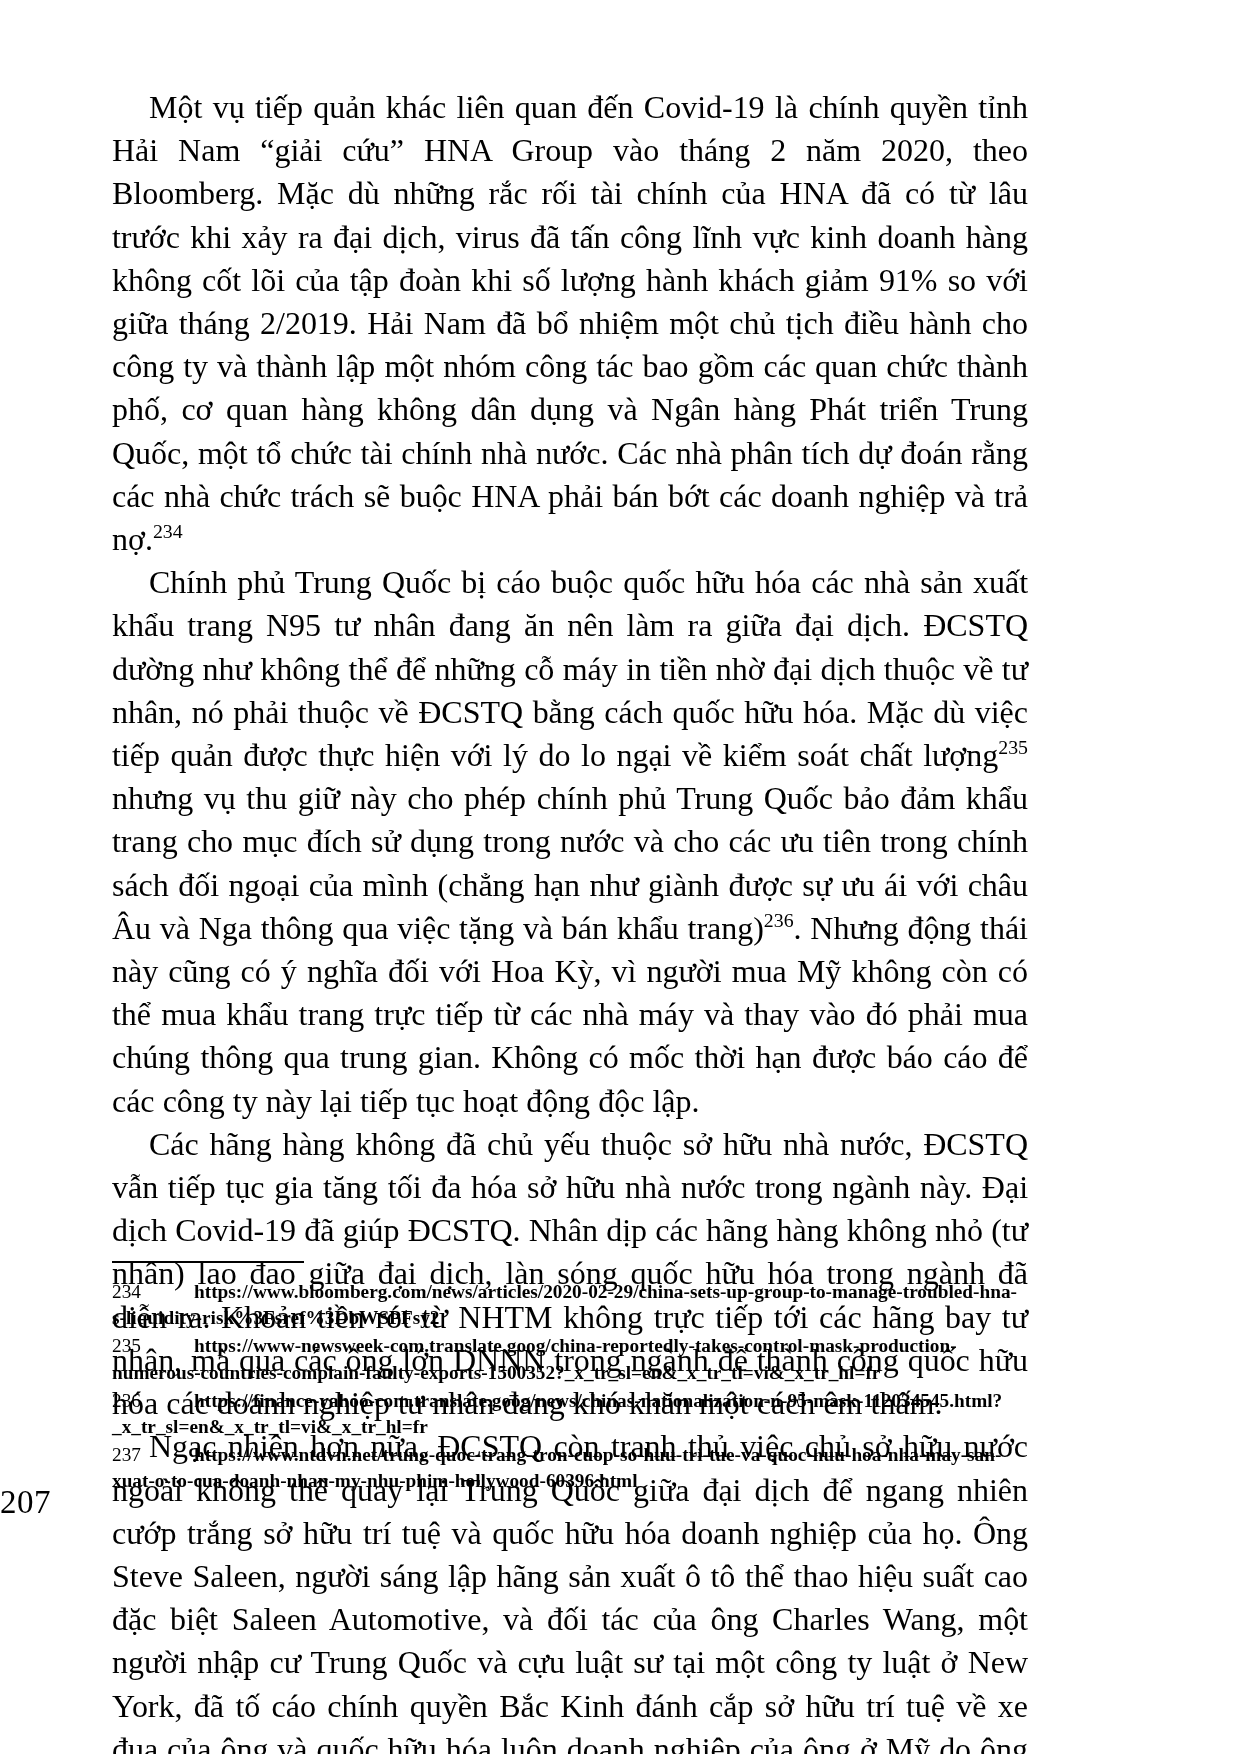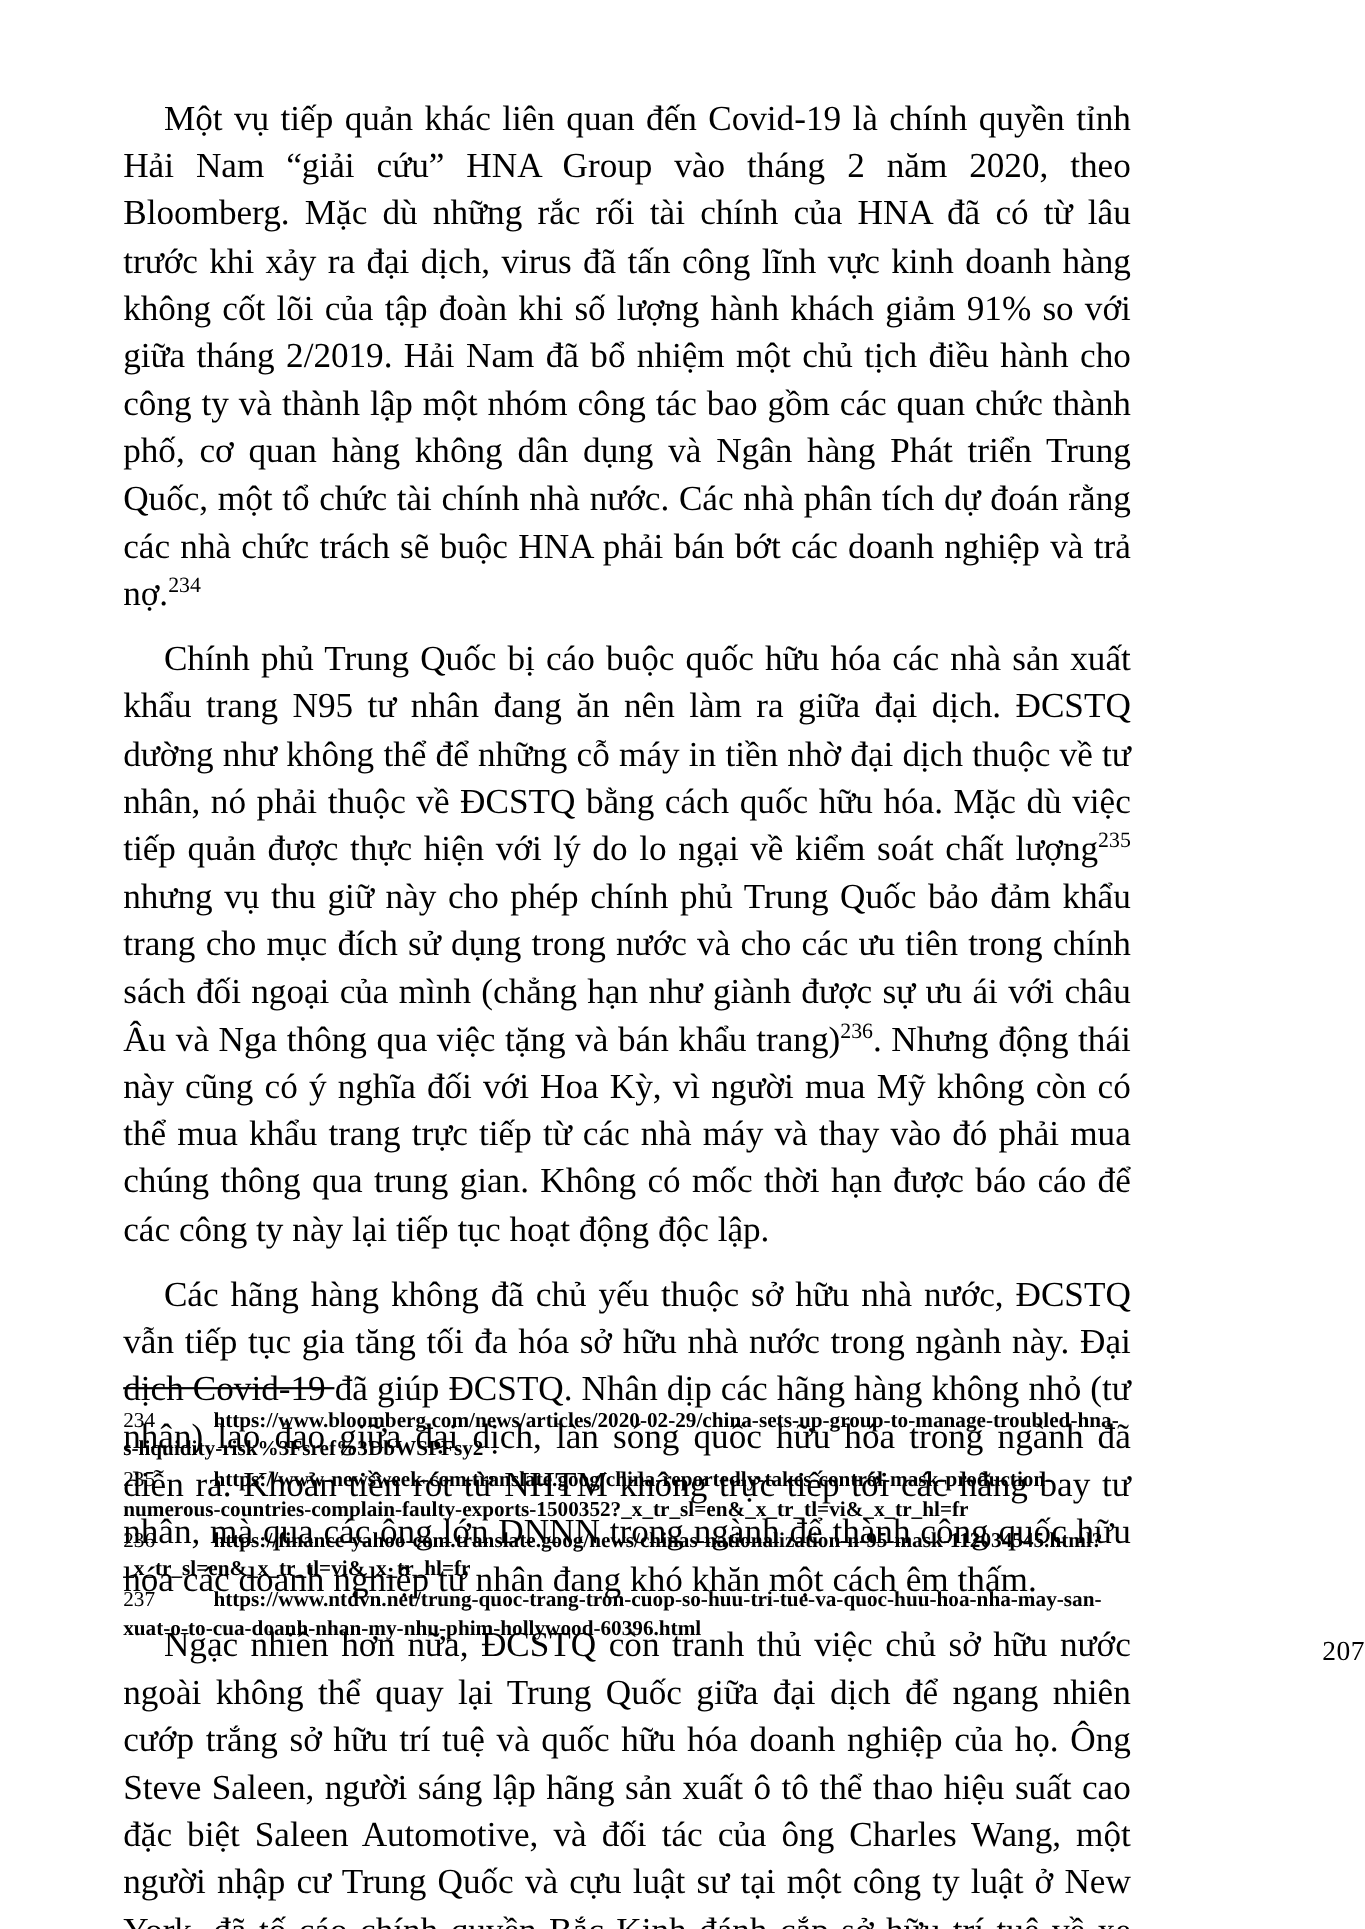"Chính phủ Trung Quốc bị" .body-text p + p { margin-top: 16px -> 0px }
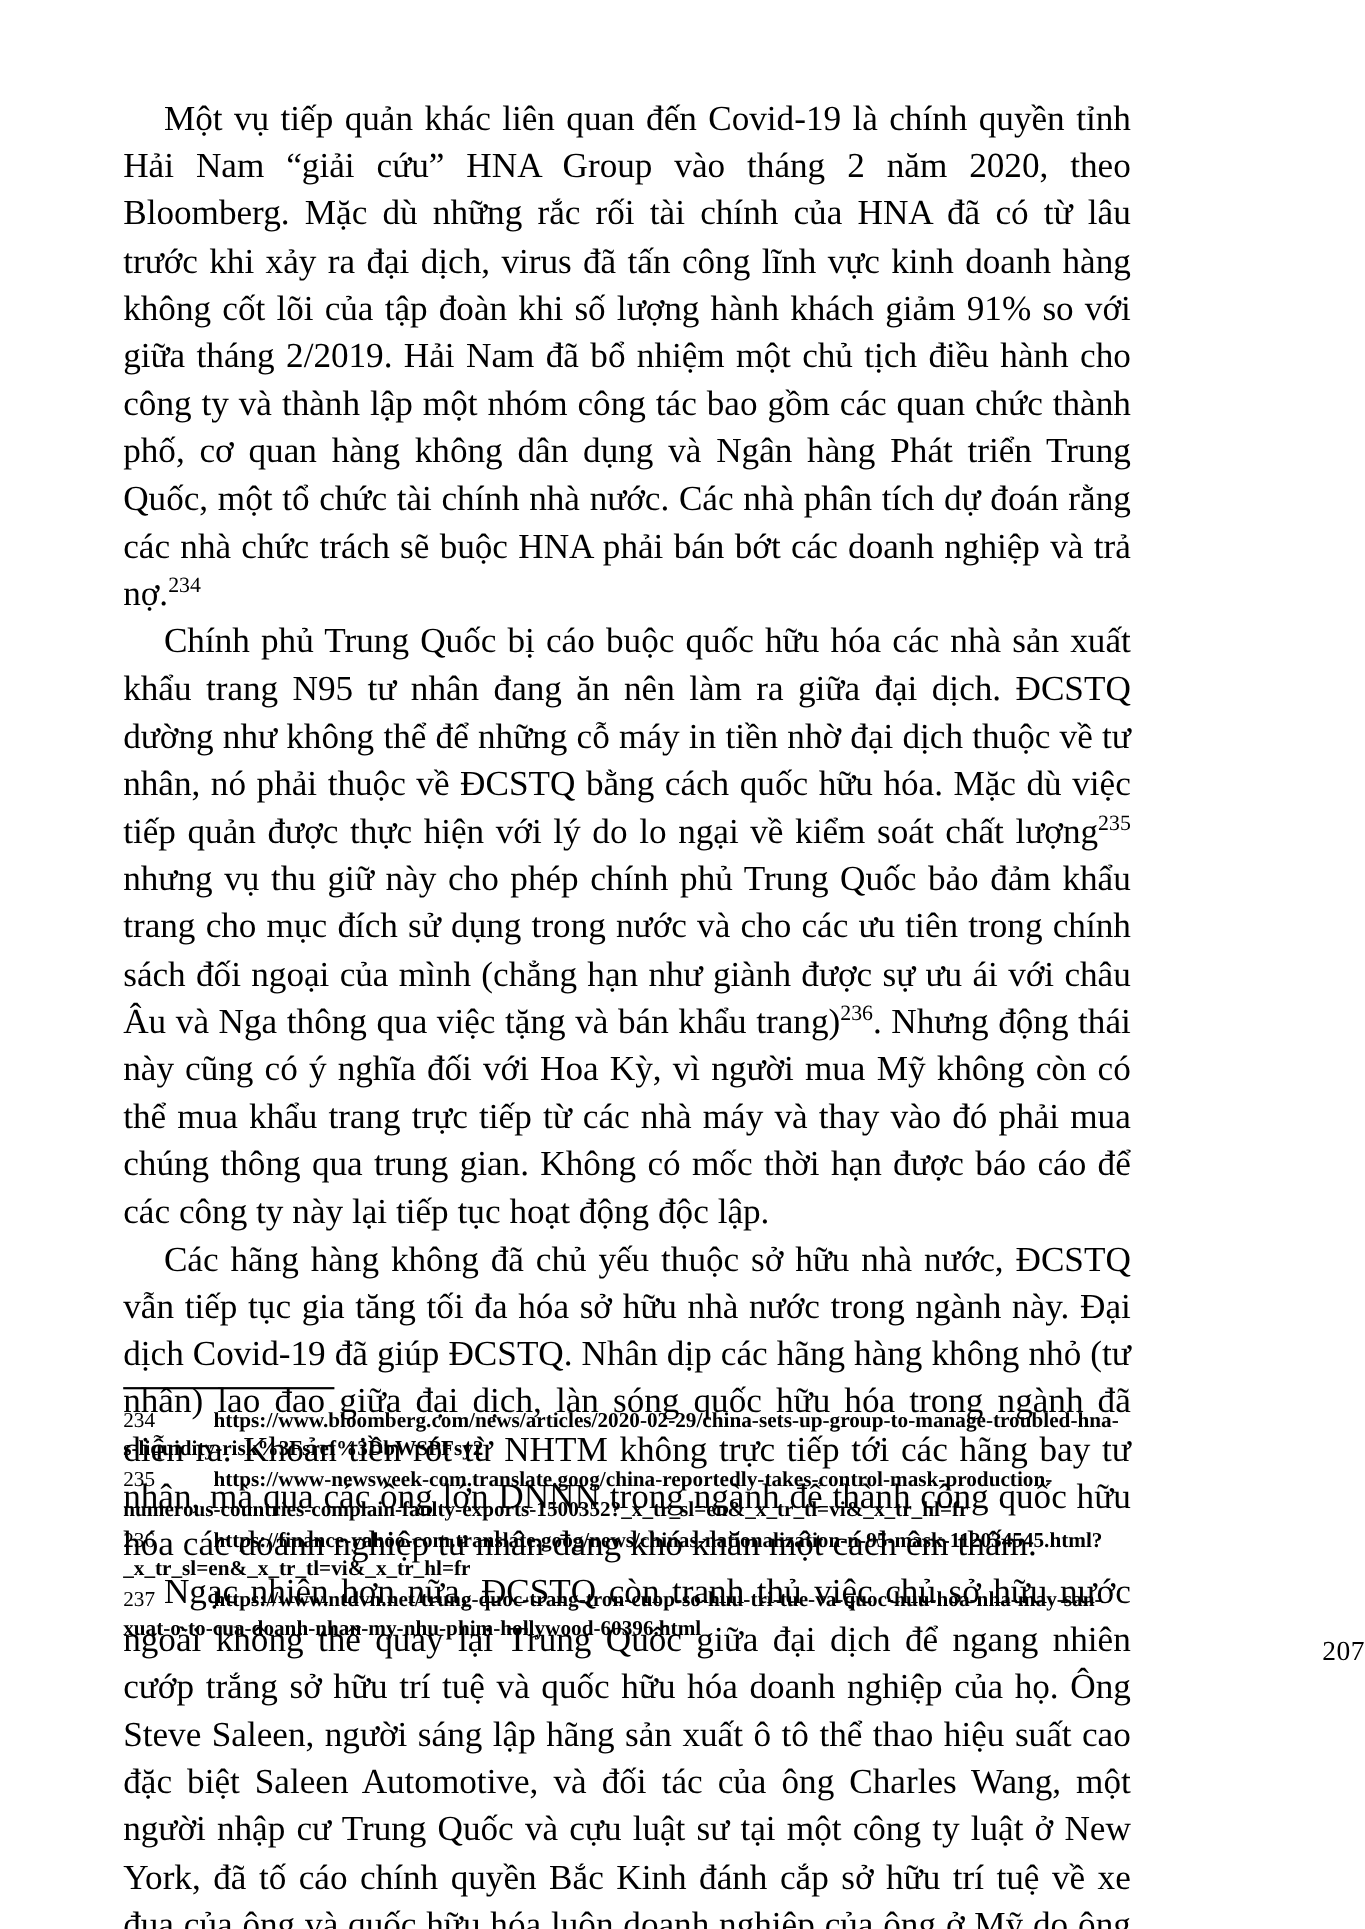"207" .page-number { font-size: 25px -> 33px; text-align: right -> left }
